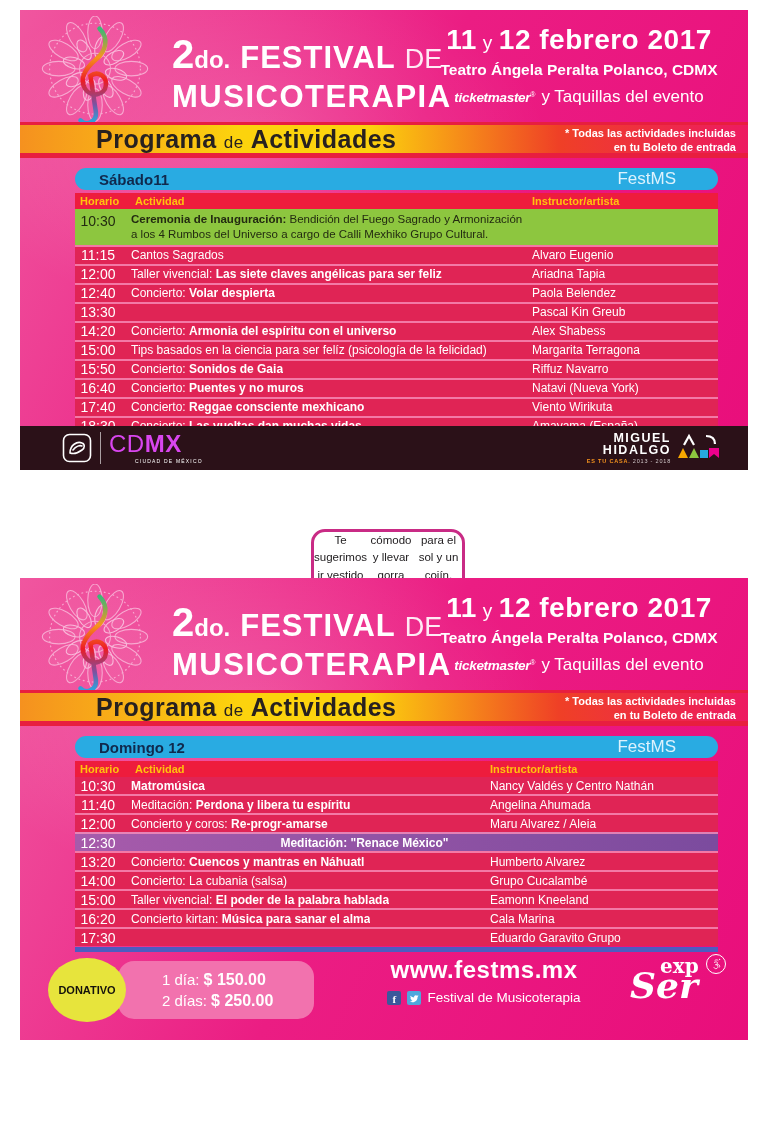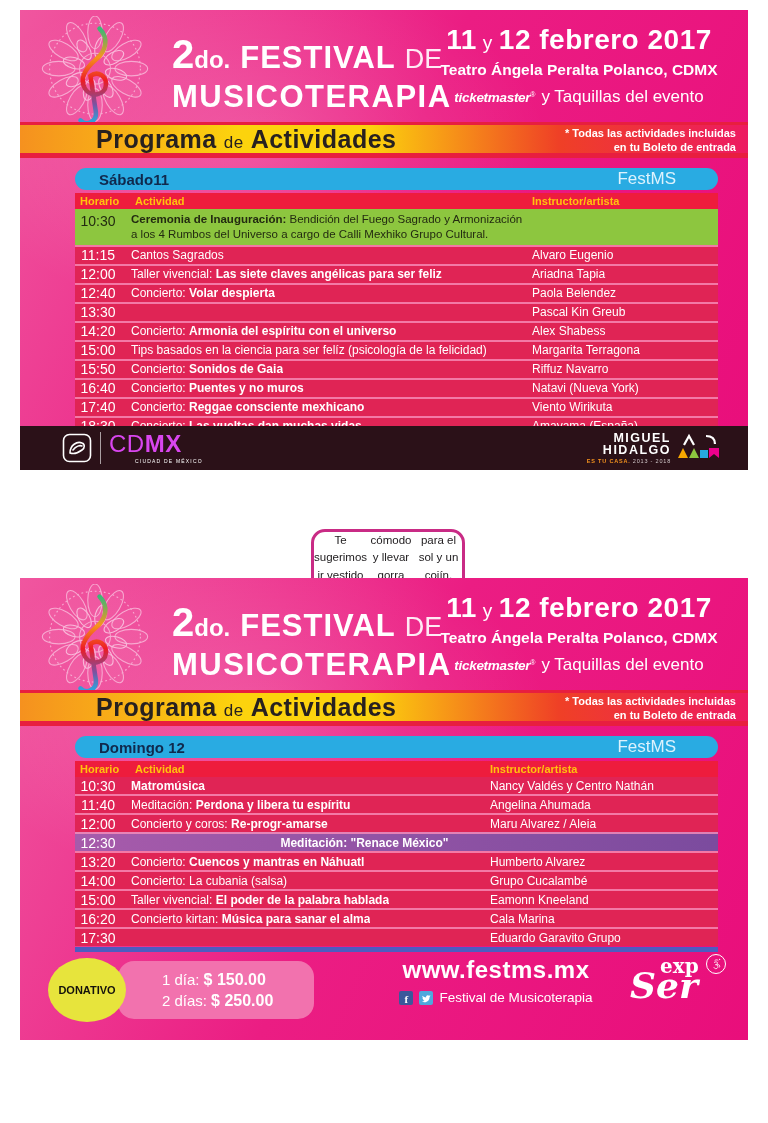"www.festms.mx" .webblock { left: 316px -> 304px }
